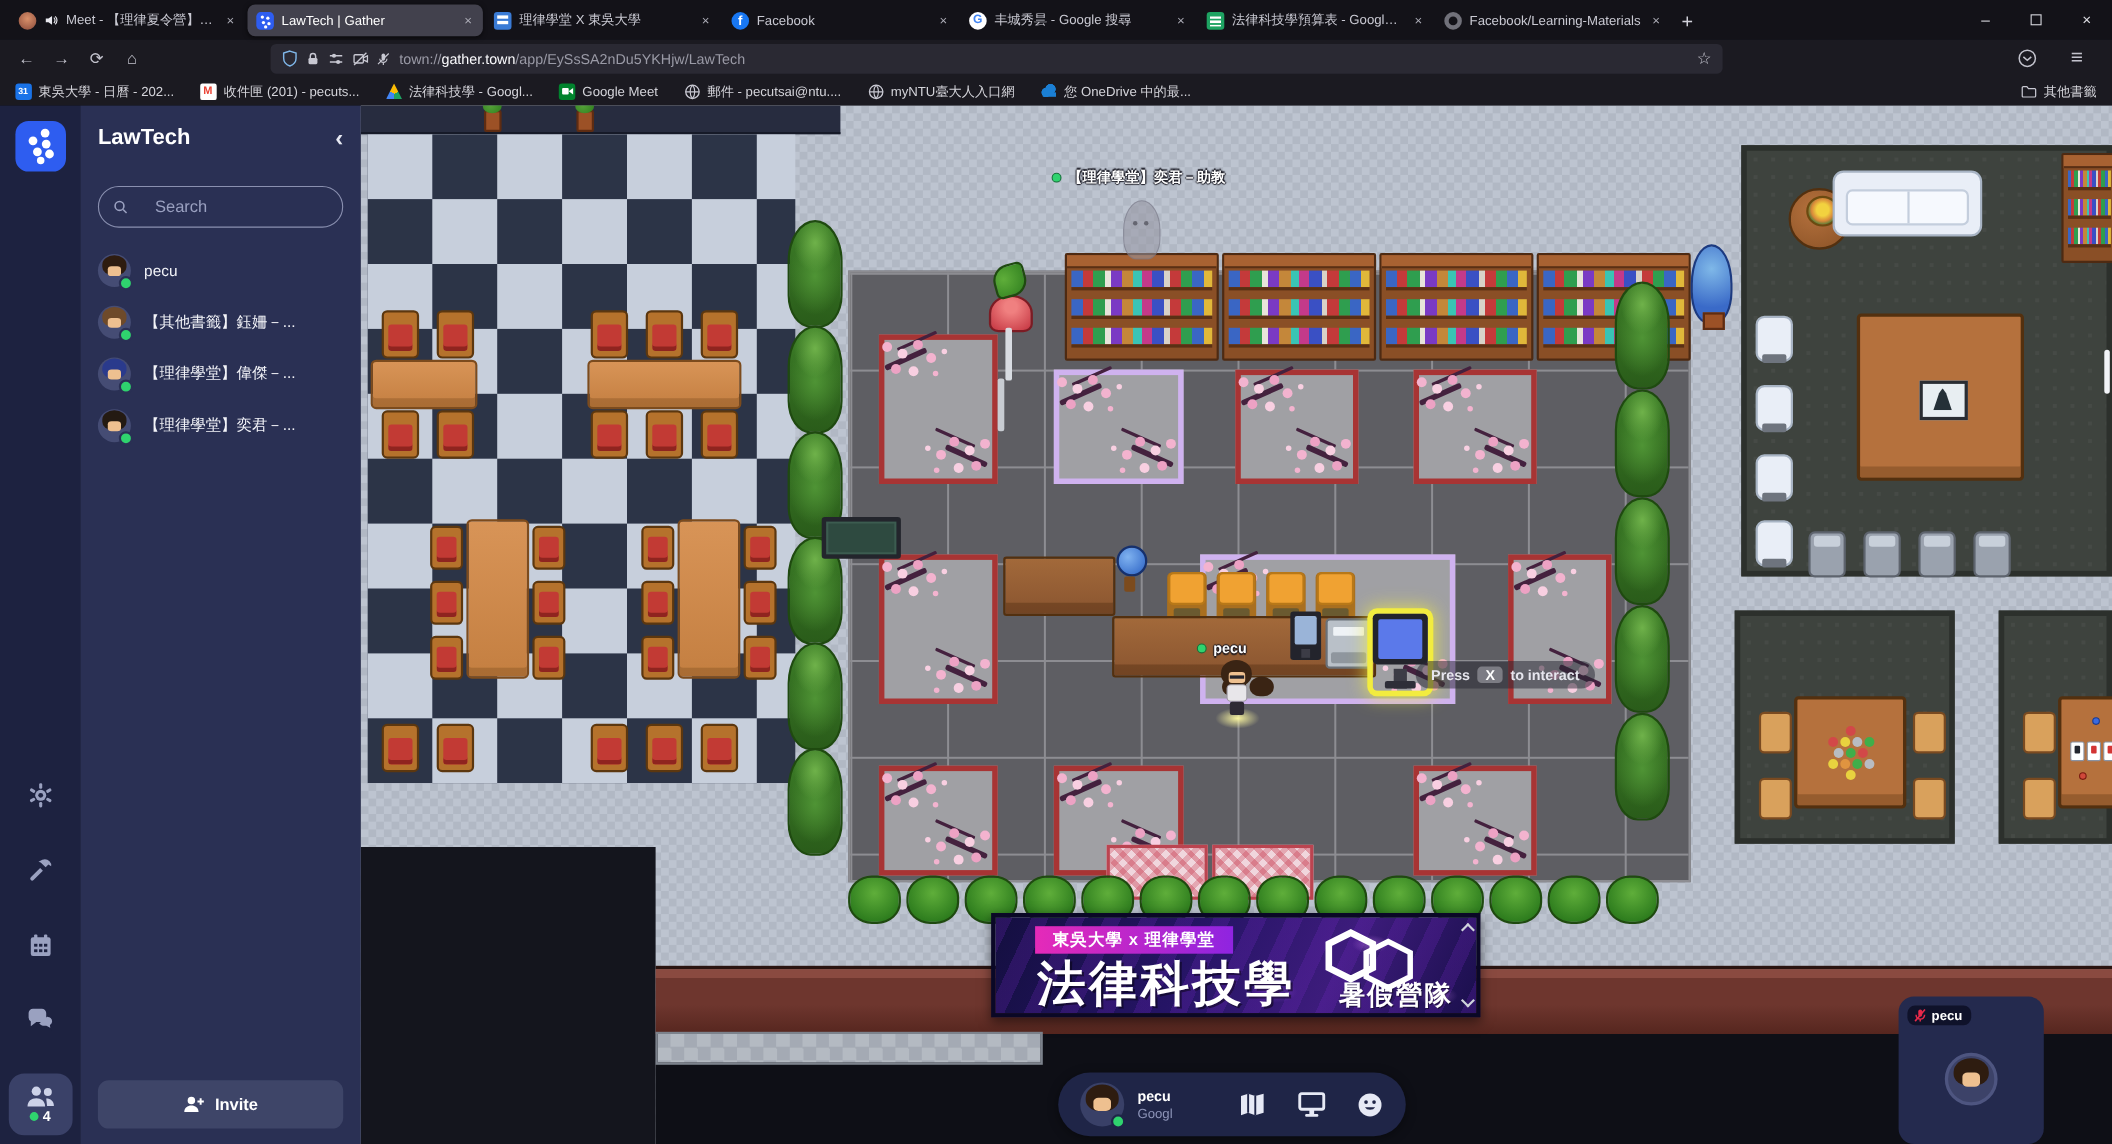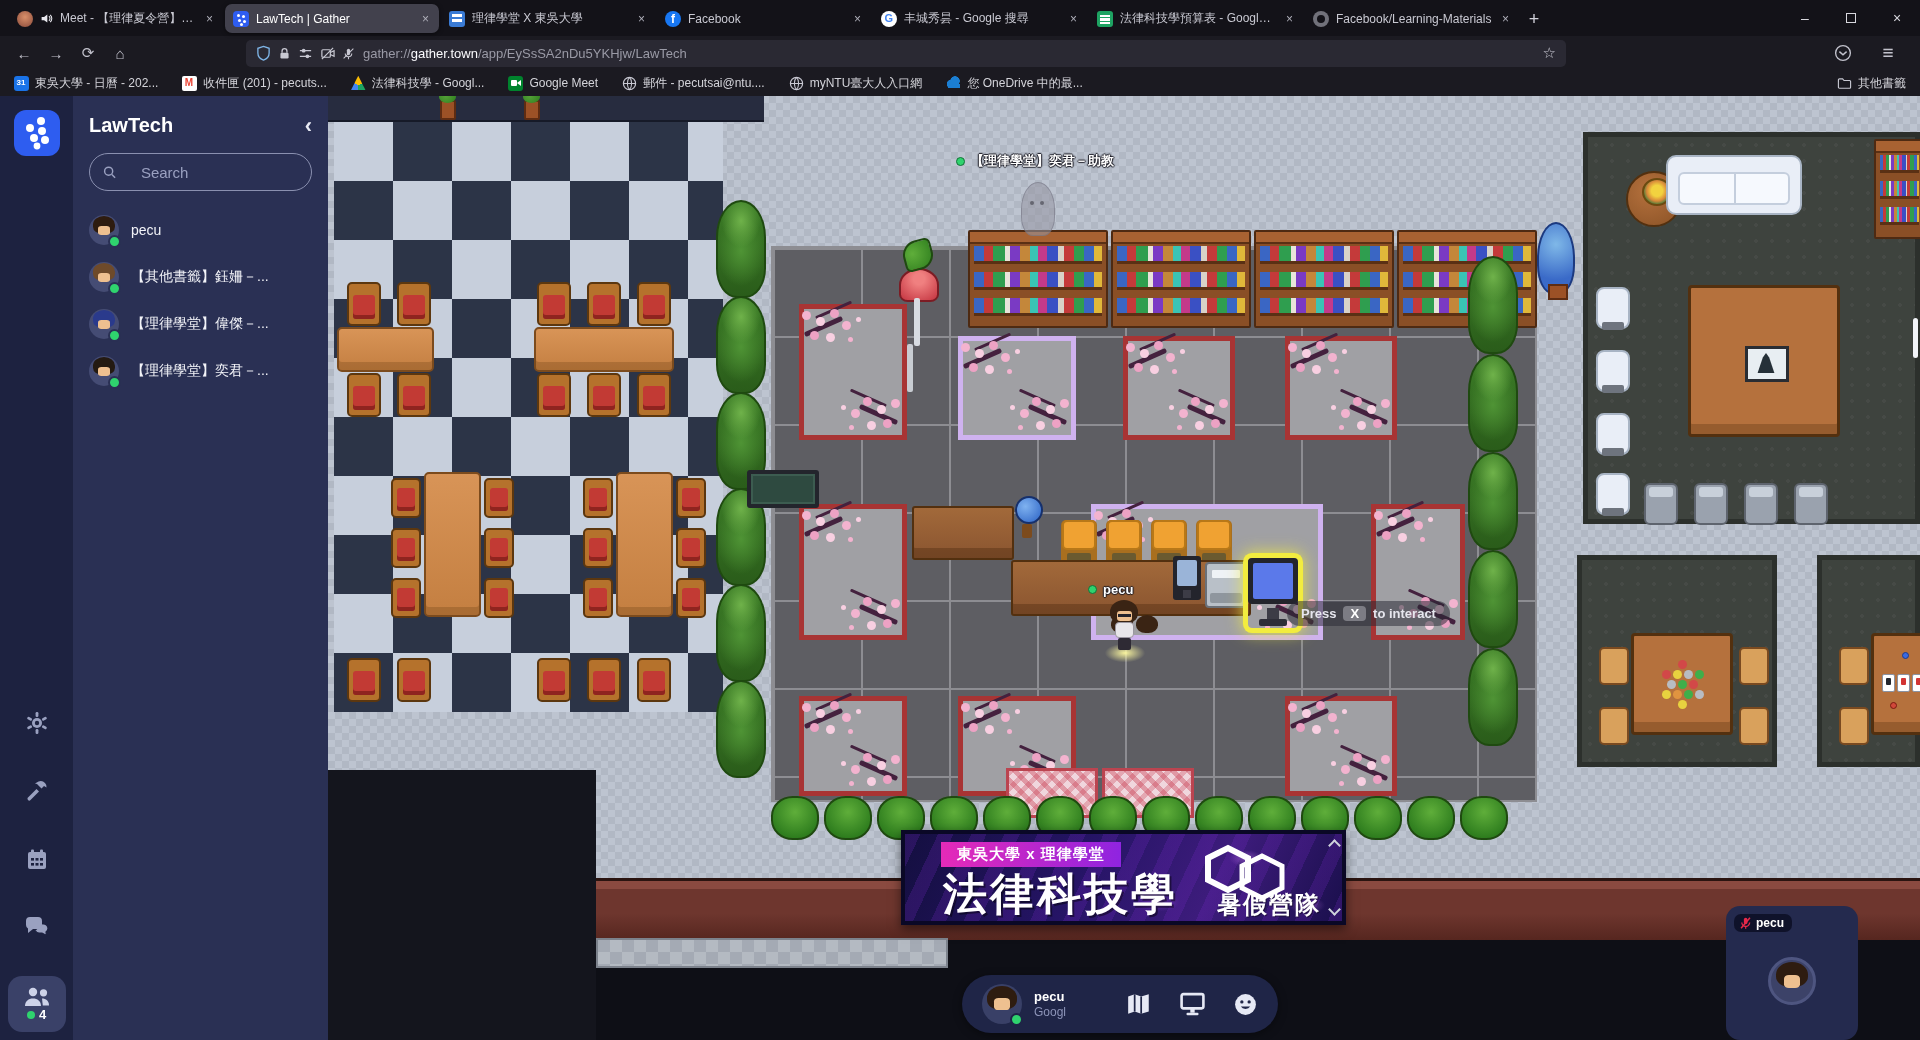"gather://" span { text: gather:// -> town:// }
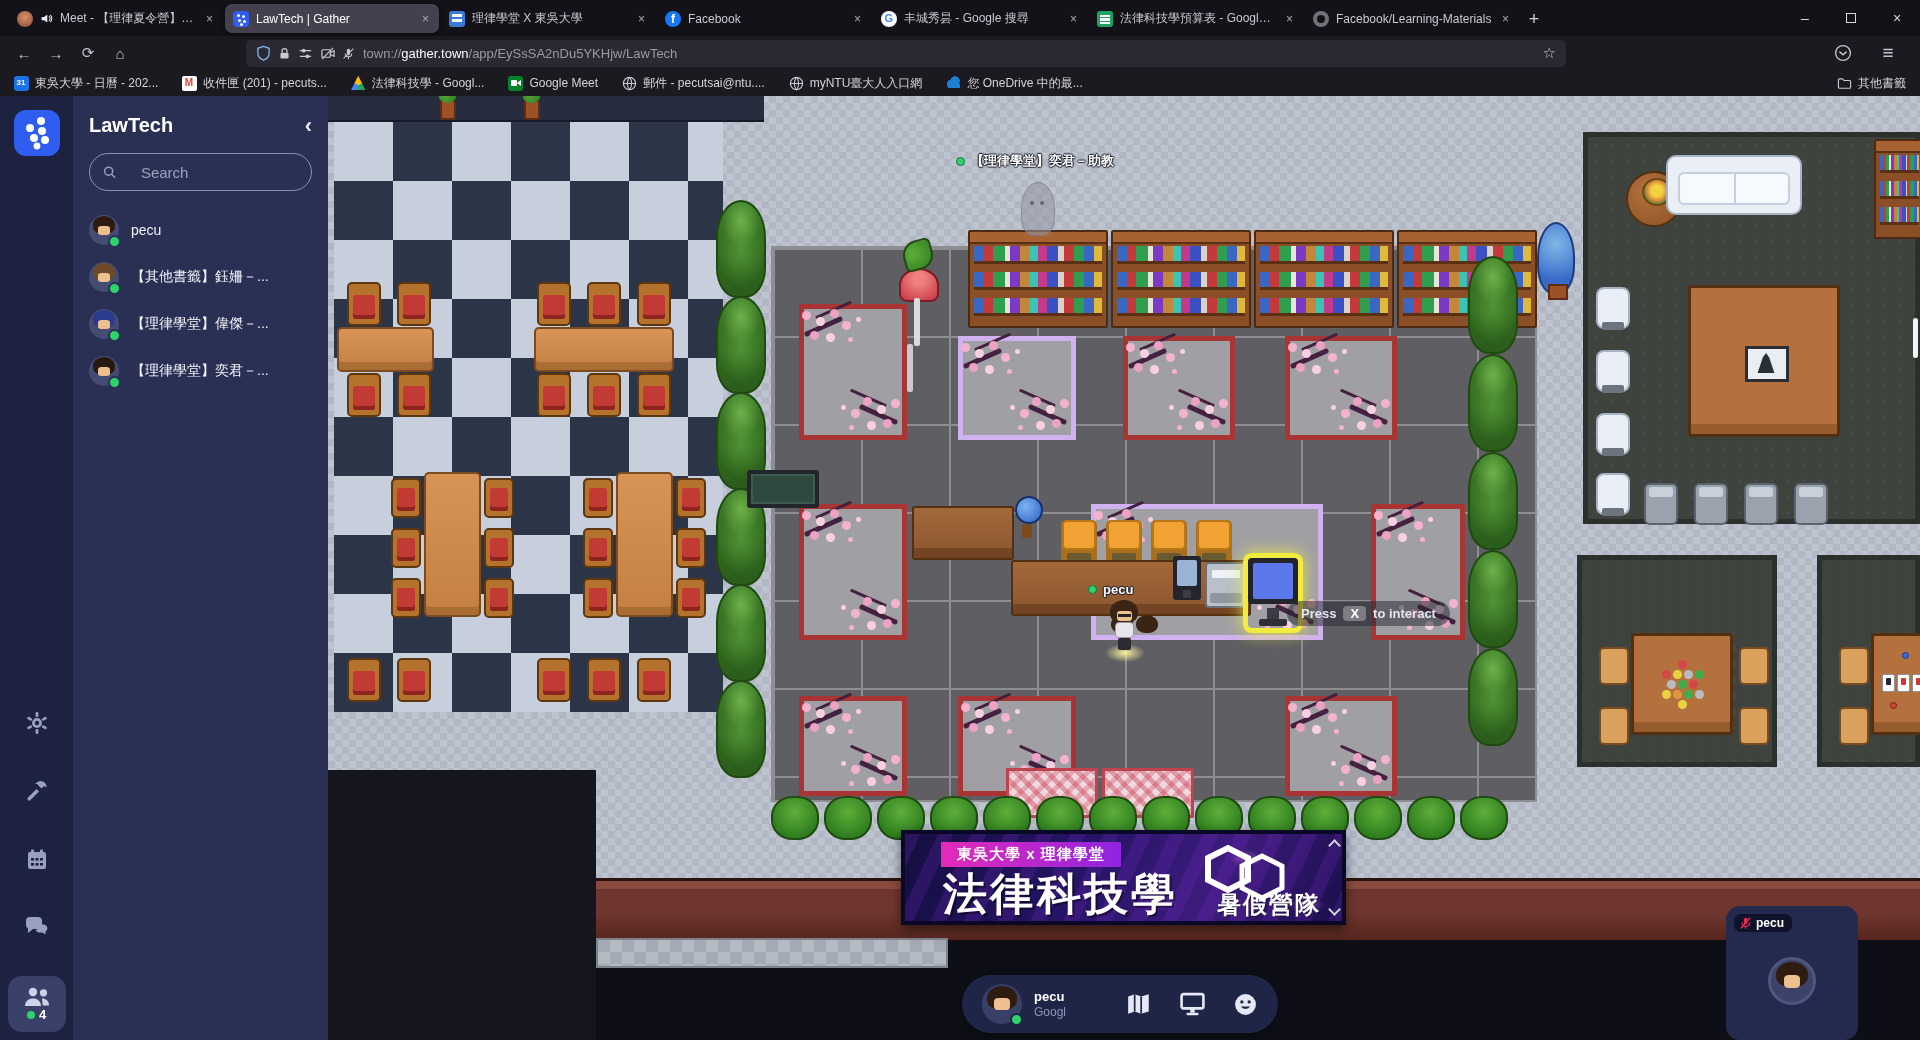"Search" #searchbox { margin-top: 16px -> 32px }
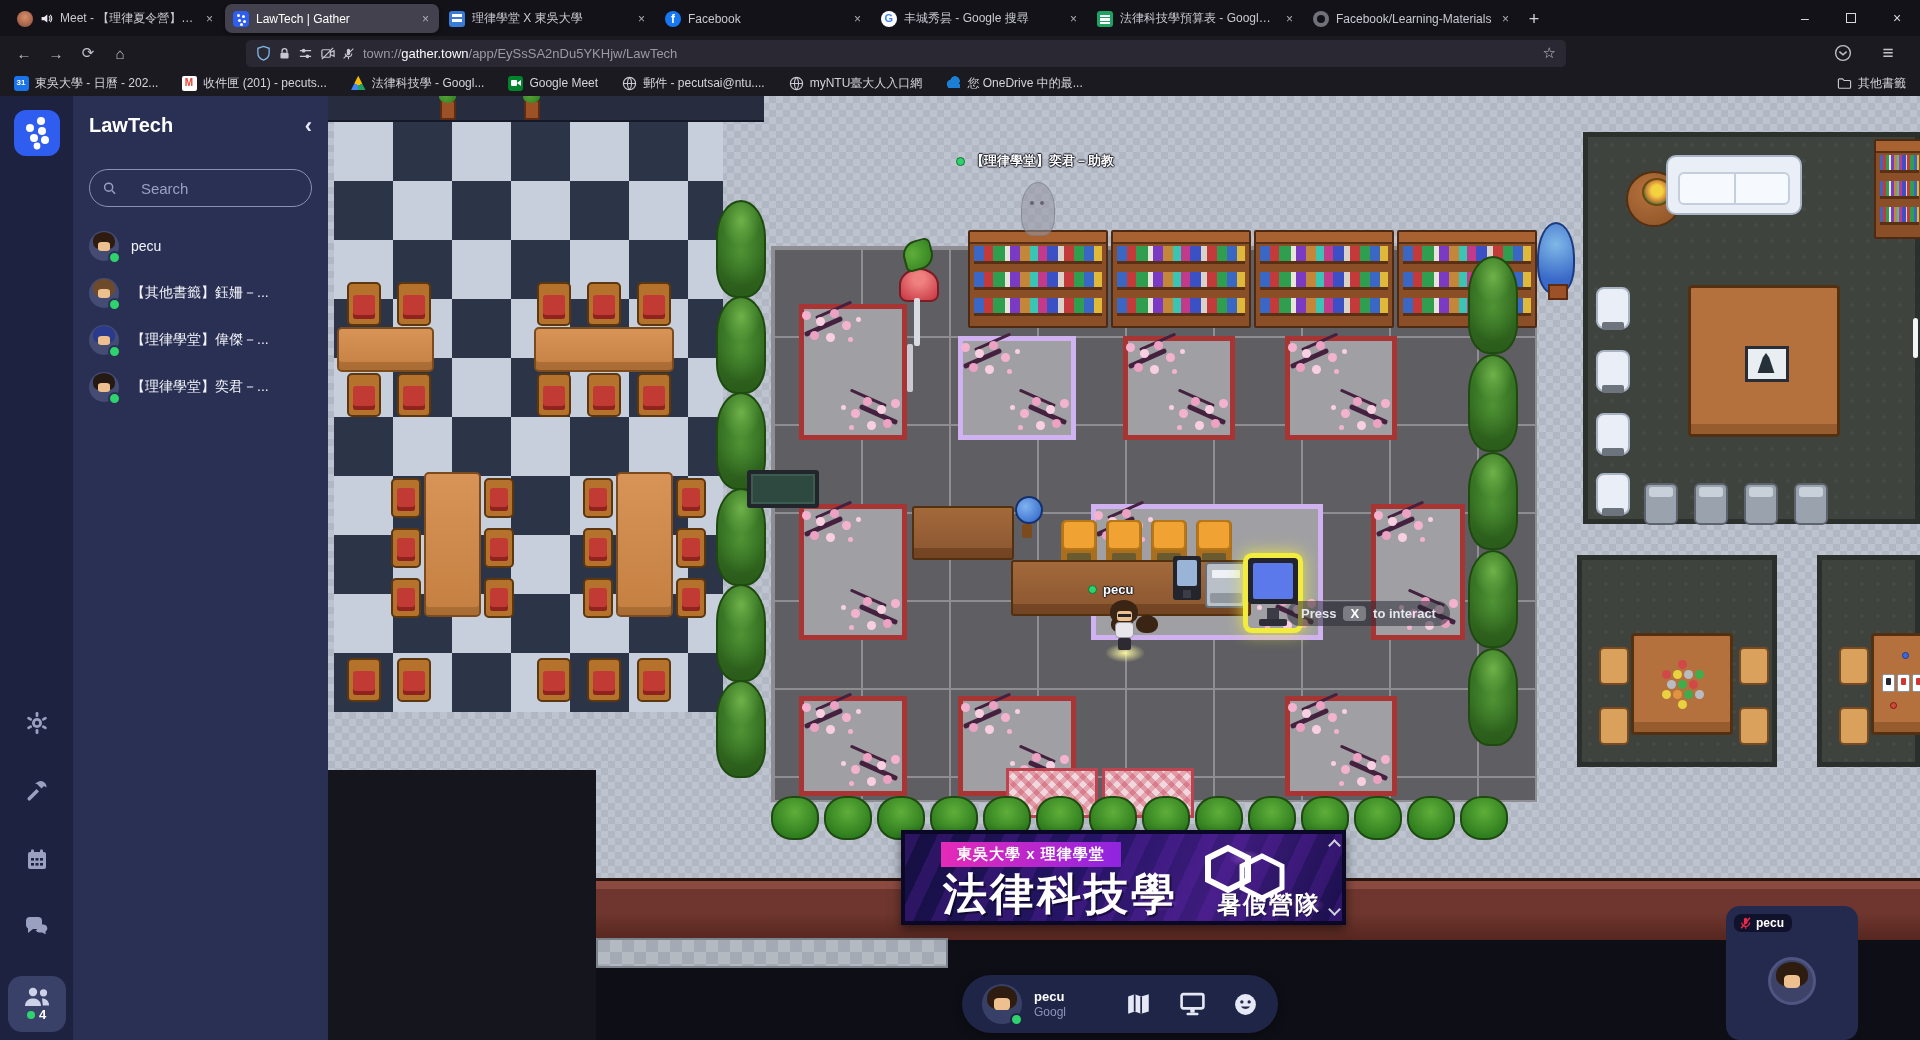"Invite" div { html: none -> <div> <svg> <g> <circle></circle> <path></path> <path></path> </g> </svg> <span>Invite</span> </div> }
